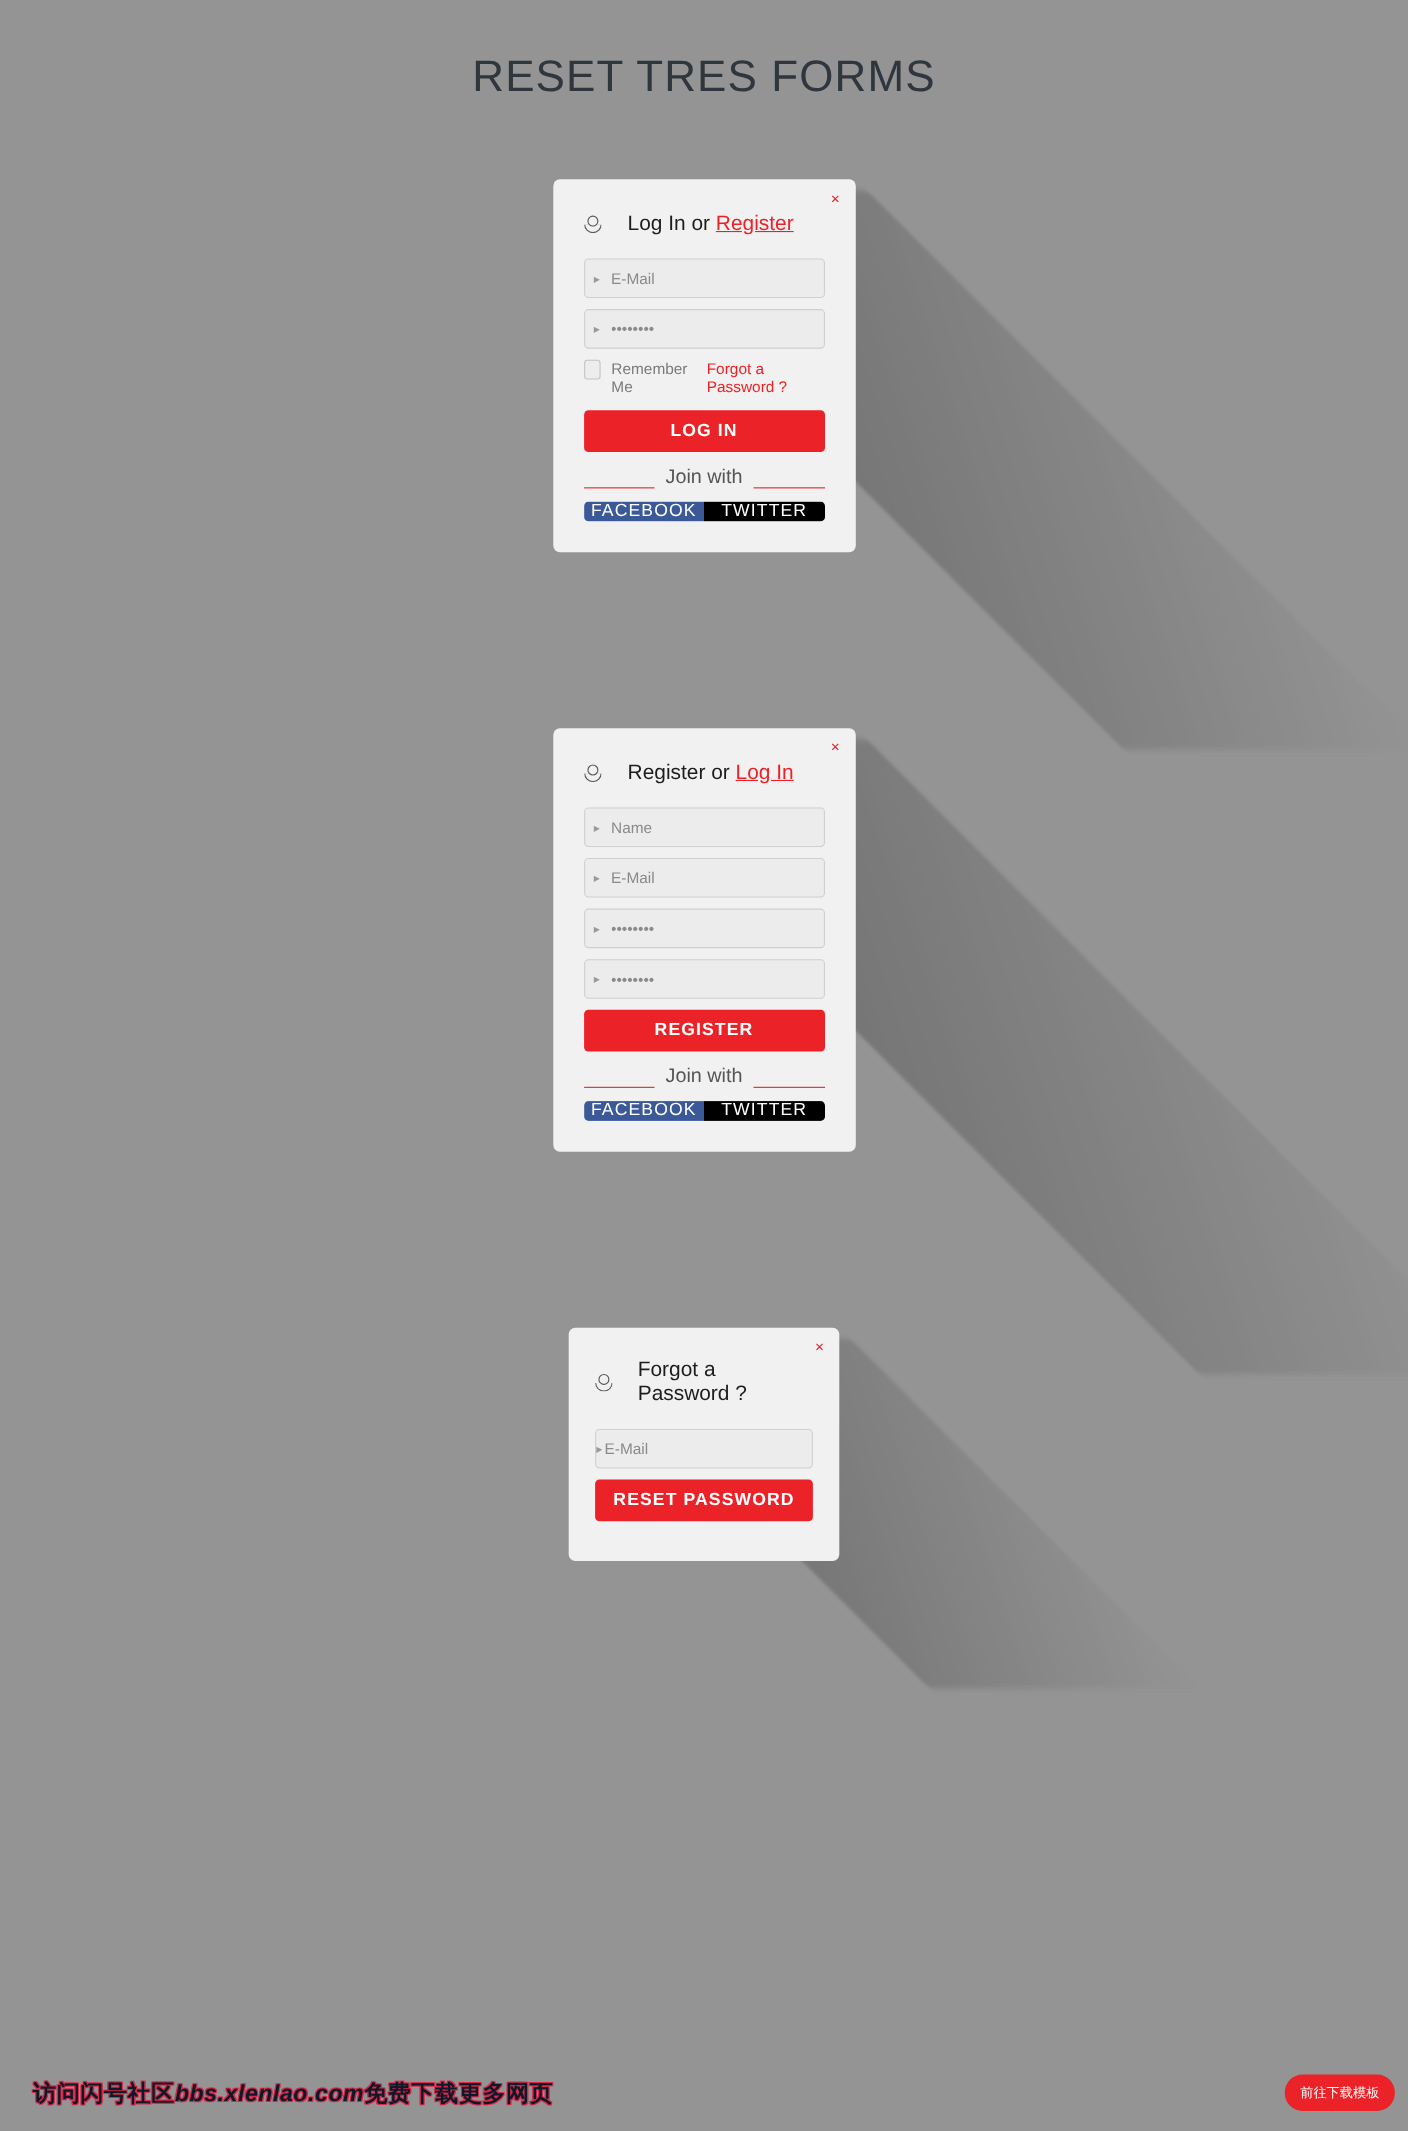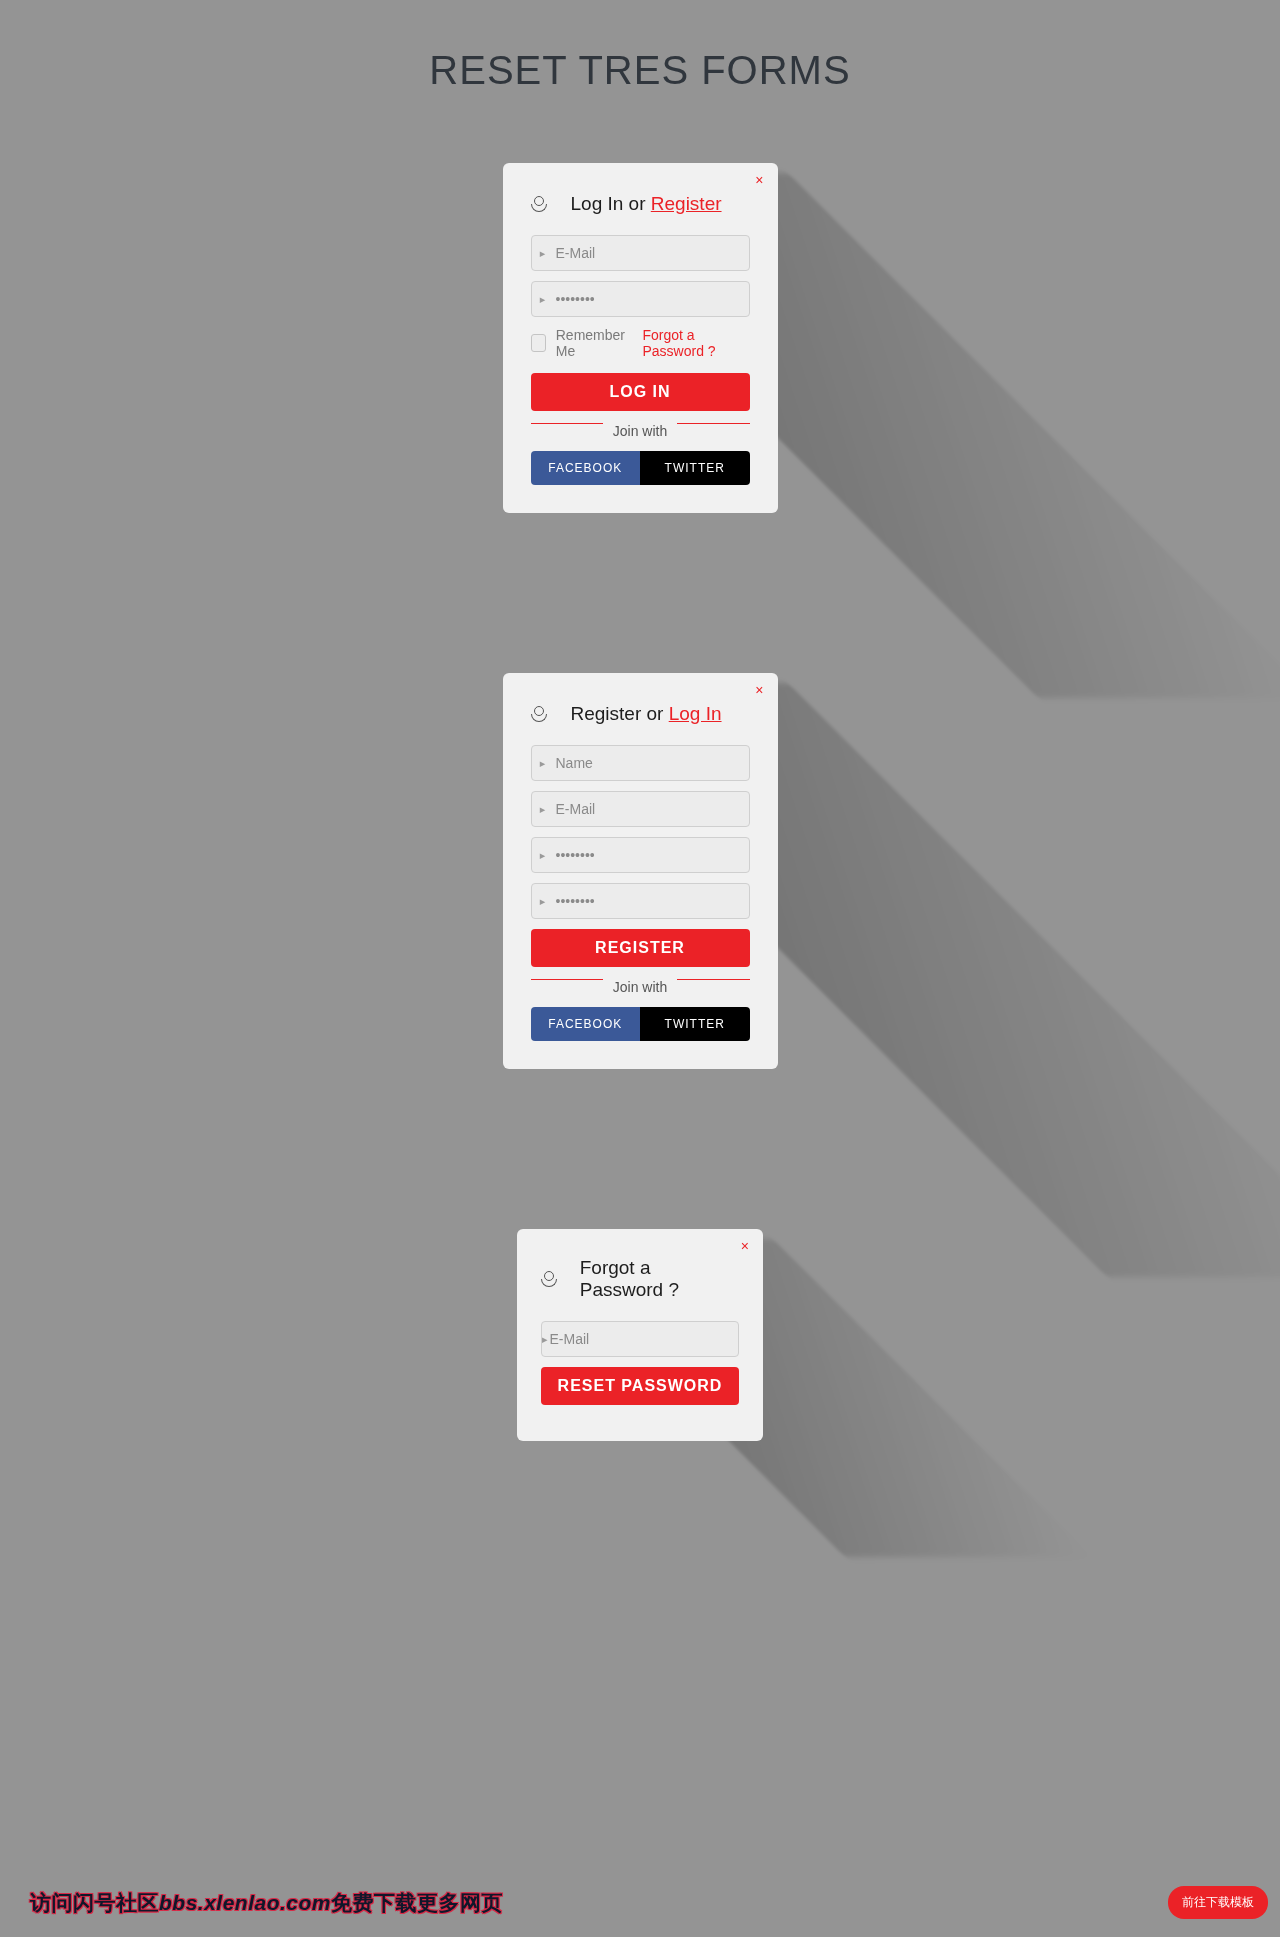"Remember Me" .row-remember { align-items: center -> none }
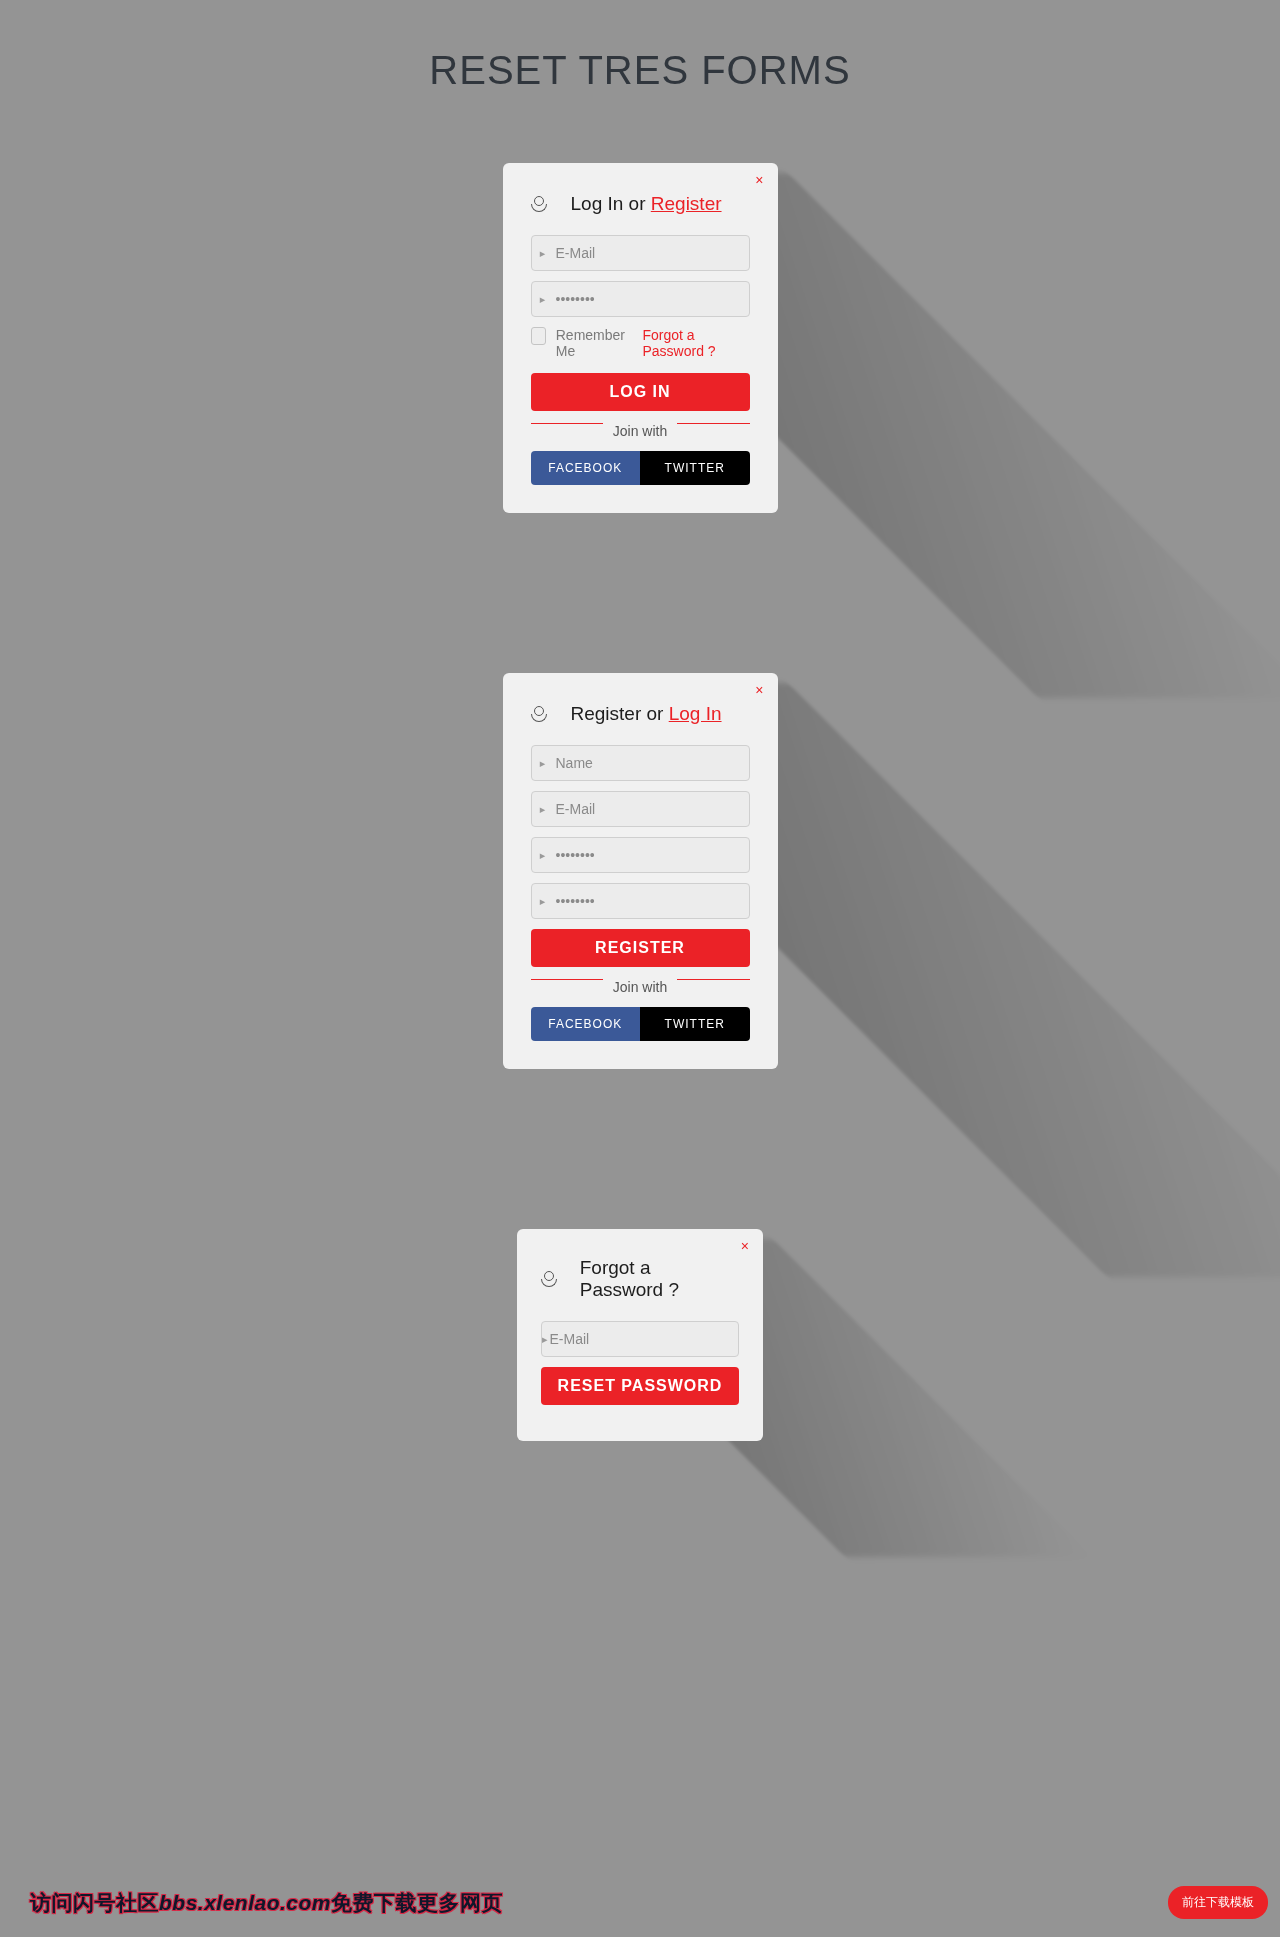"Join with" .divider { align-items: flex-start -> flex-end; font-size: 14px -> 18px }
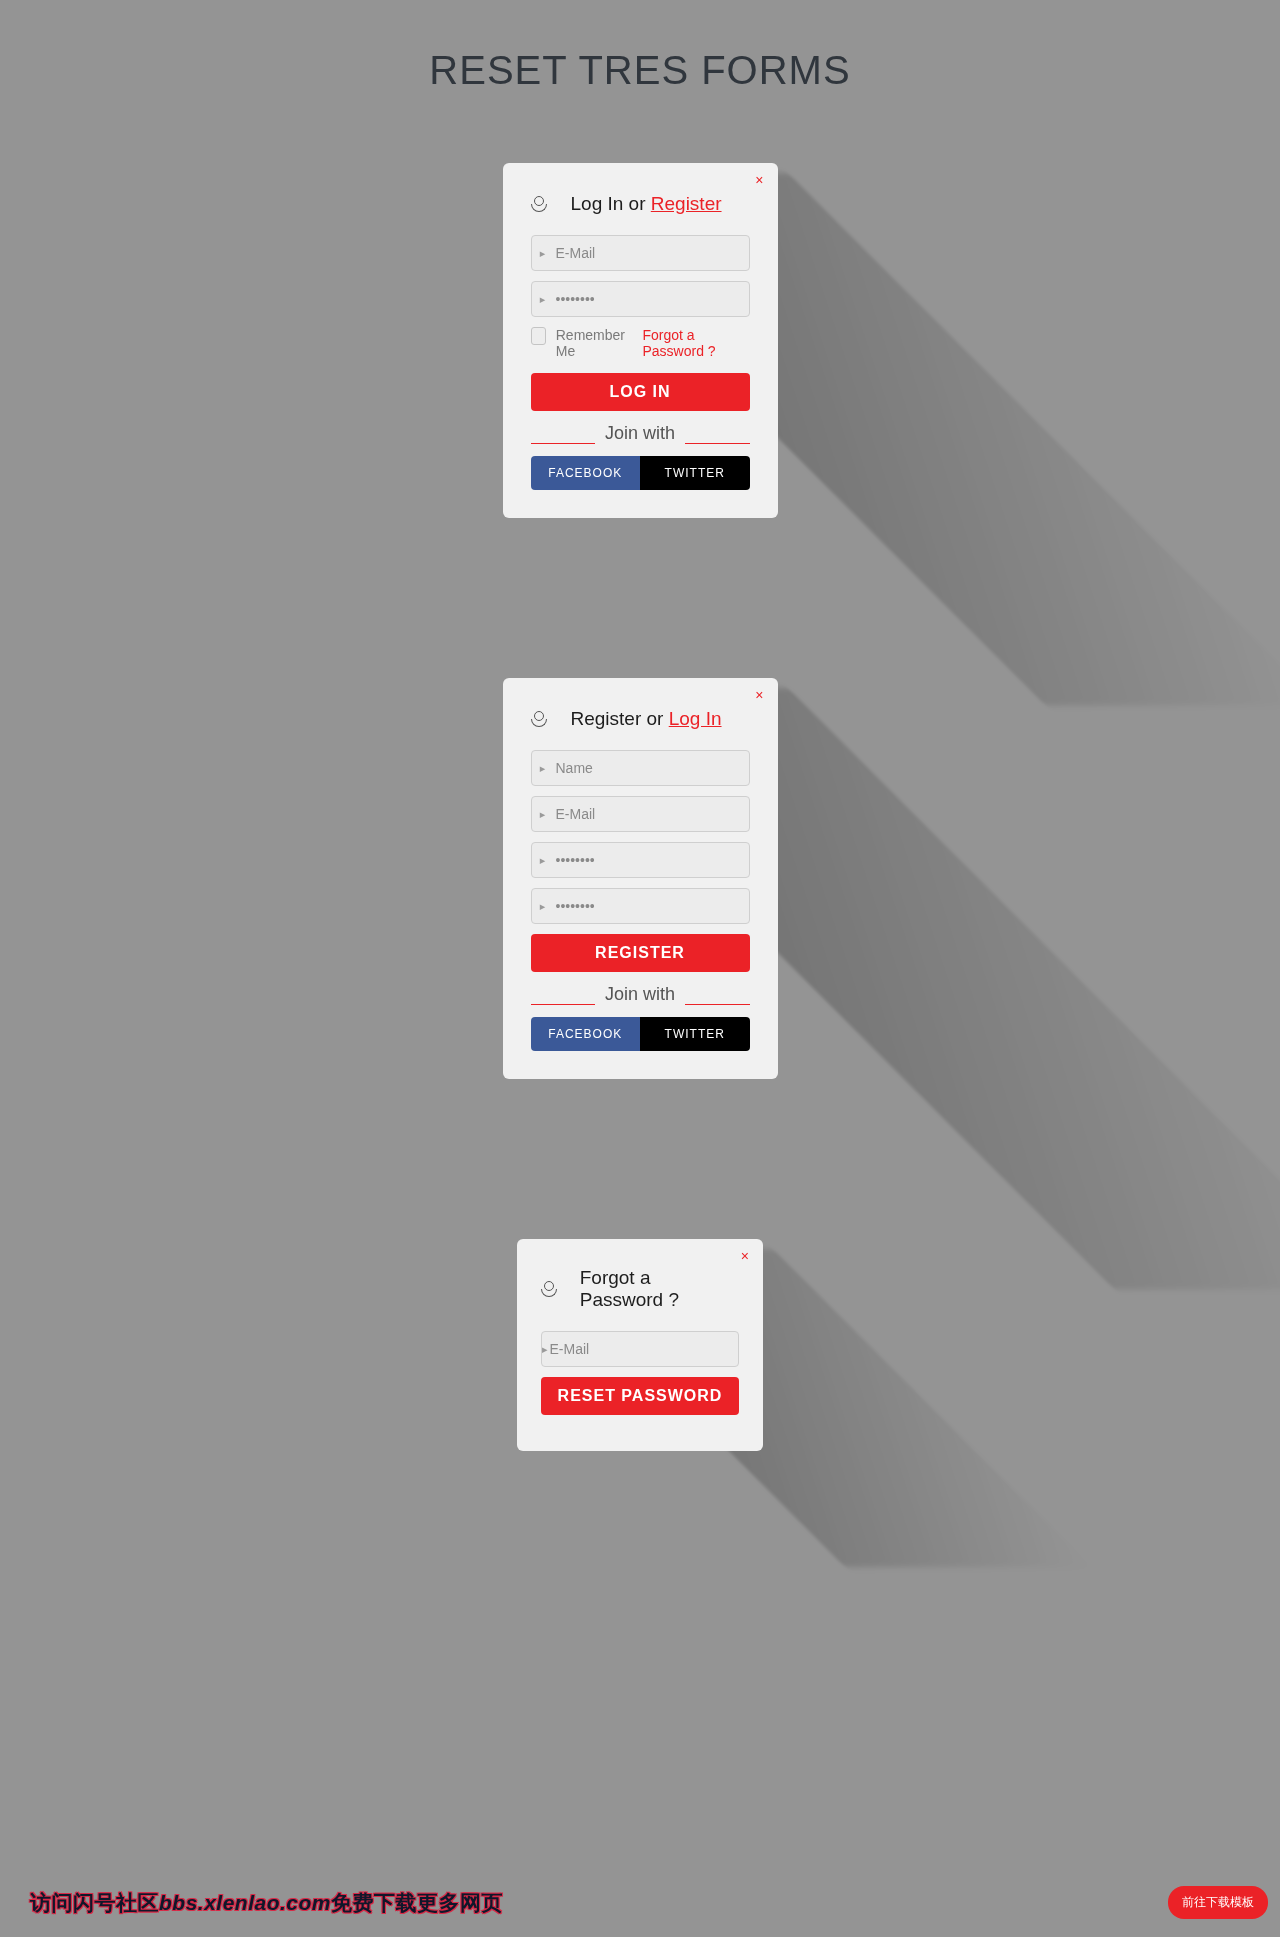"FACEBOOK" .social button { font-size: 12px -> 16px; height: 34px -> 18px }
